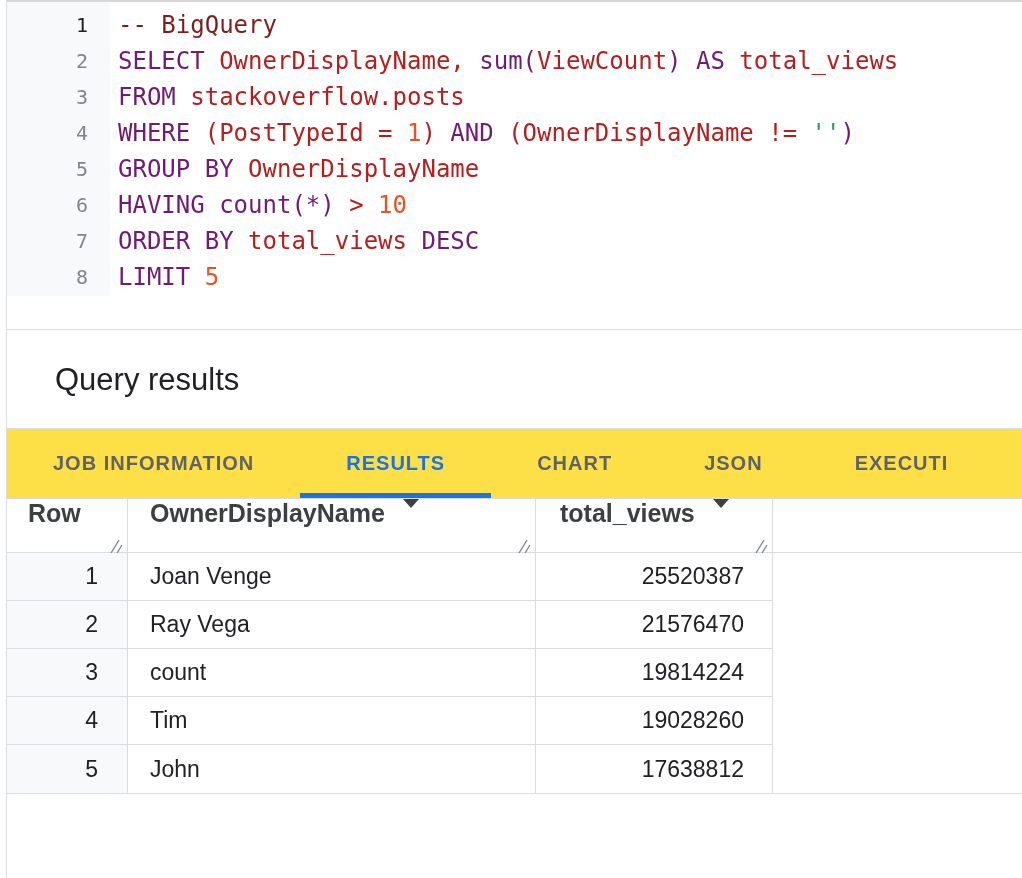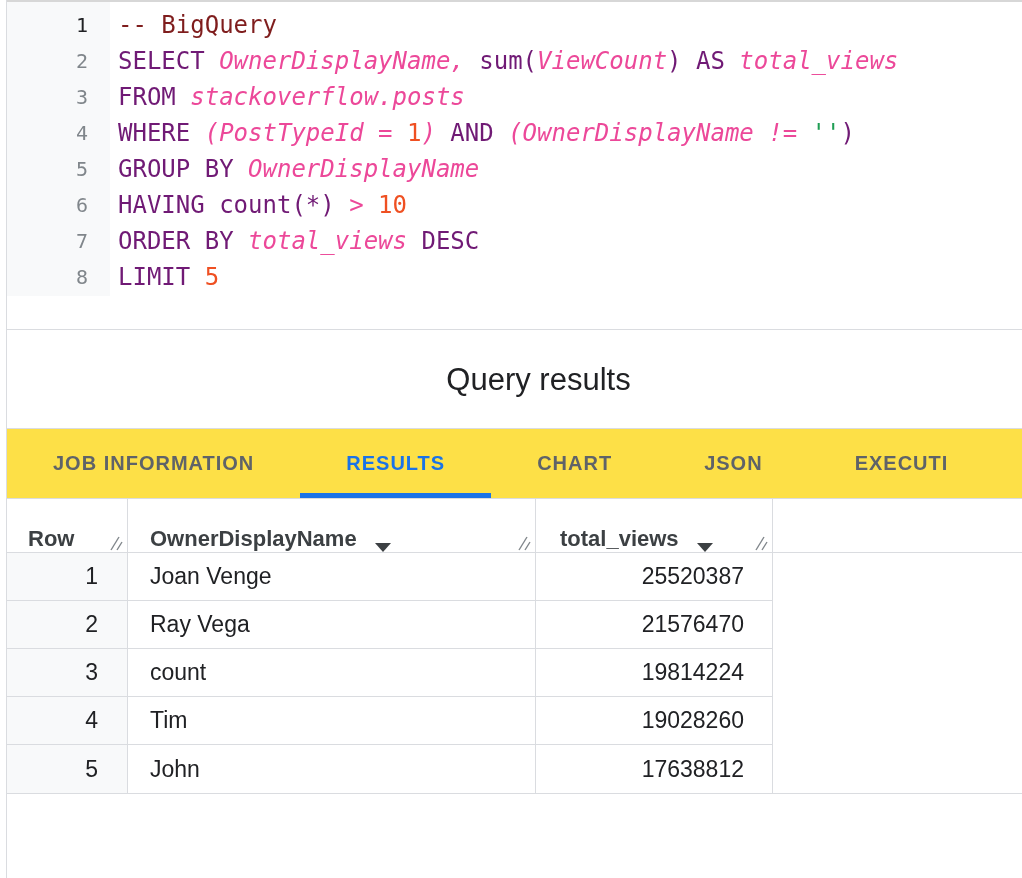"OwnerDisplayName," .tok-txt { color: #ec4899 -> #b91c1c; font-style: italic -> none }
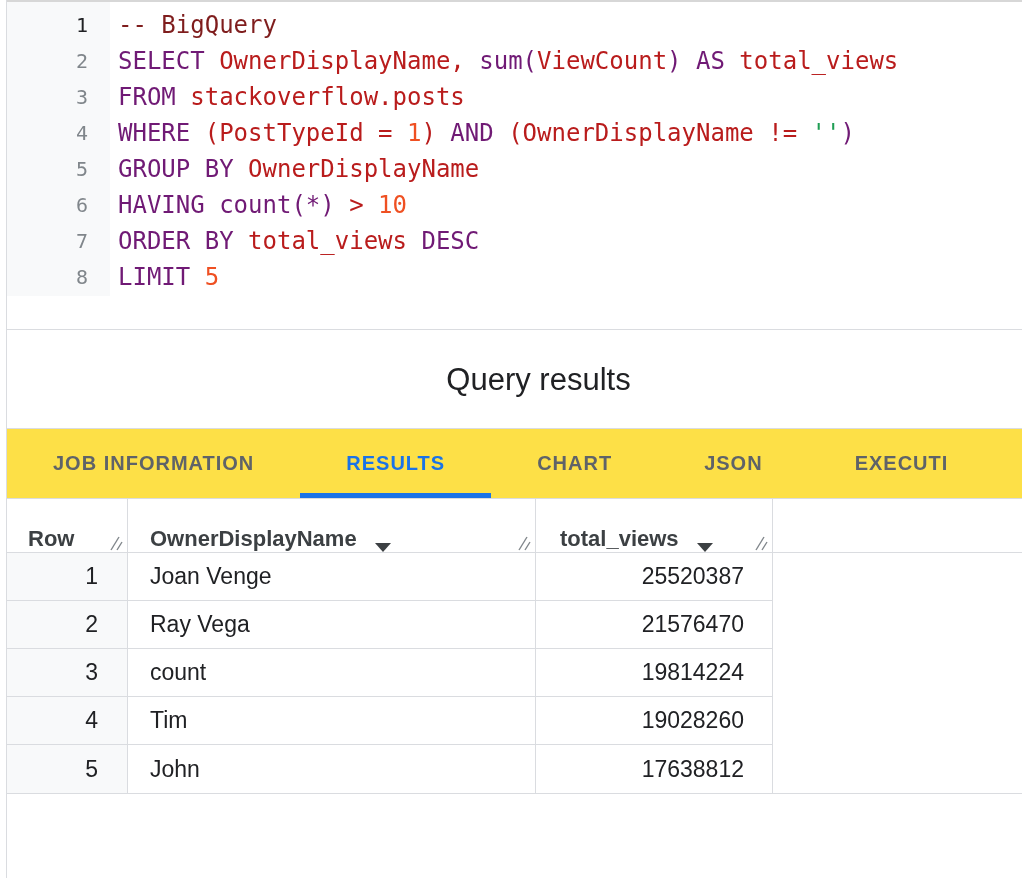"Query results" .results-header { justify-content: center -> none }
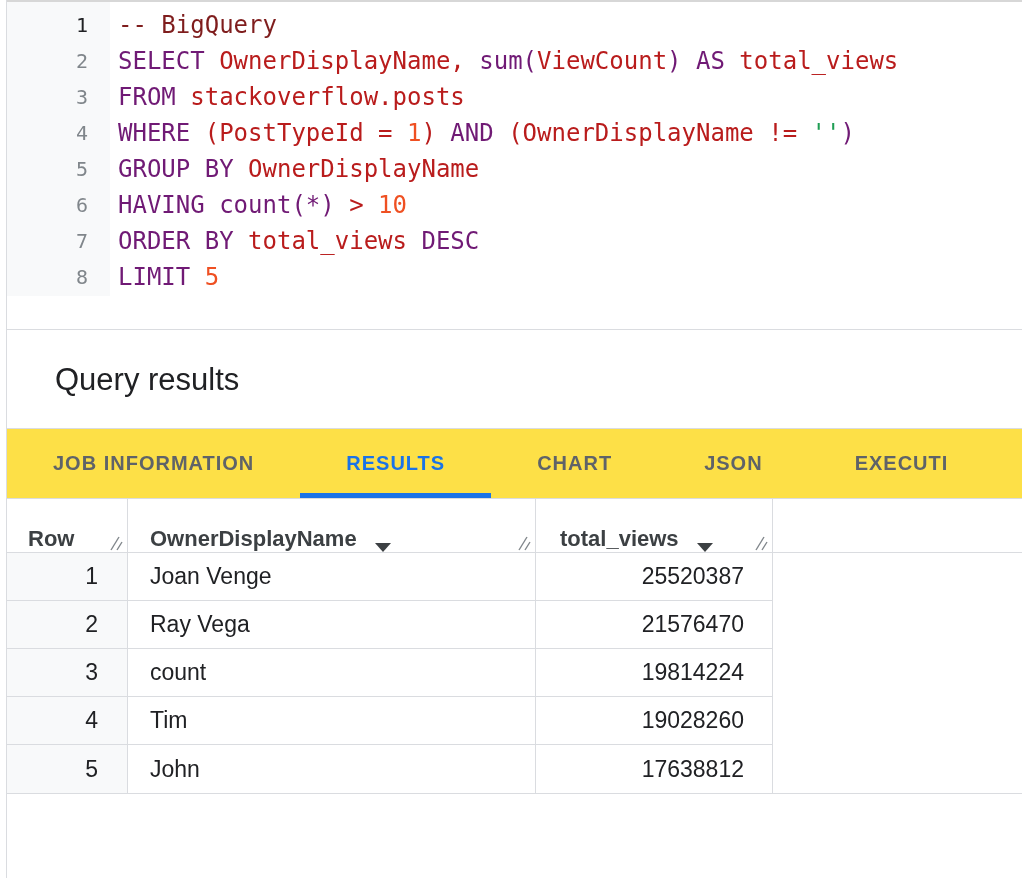"Row" .th { align-items: flex-end -> flex-start; font-size: 22px -> 25px }
